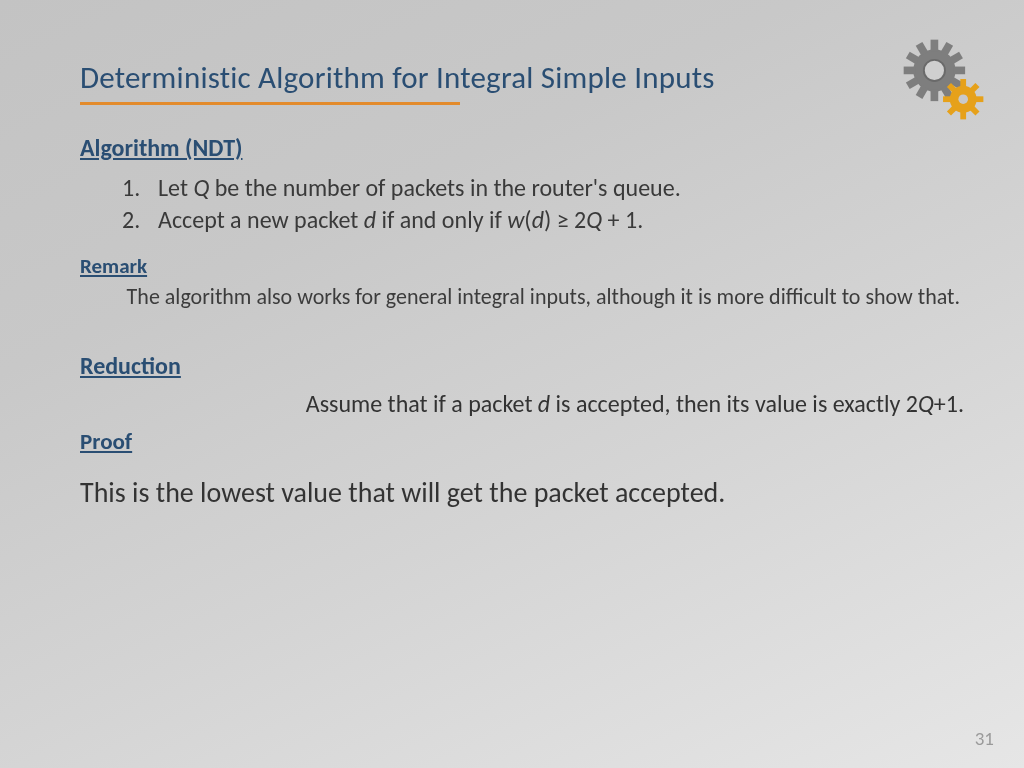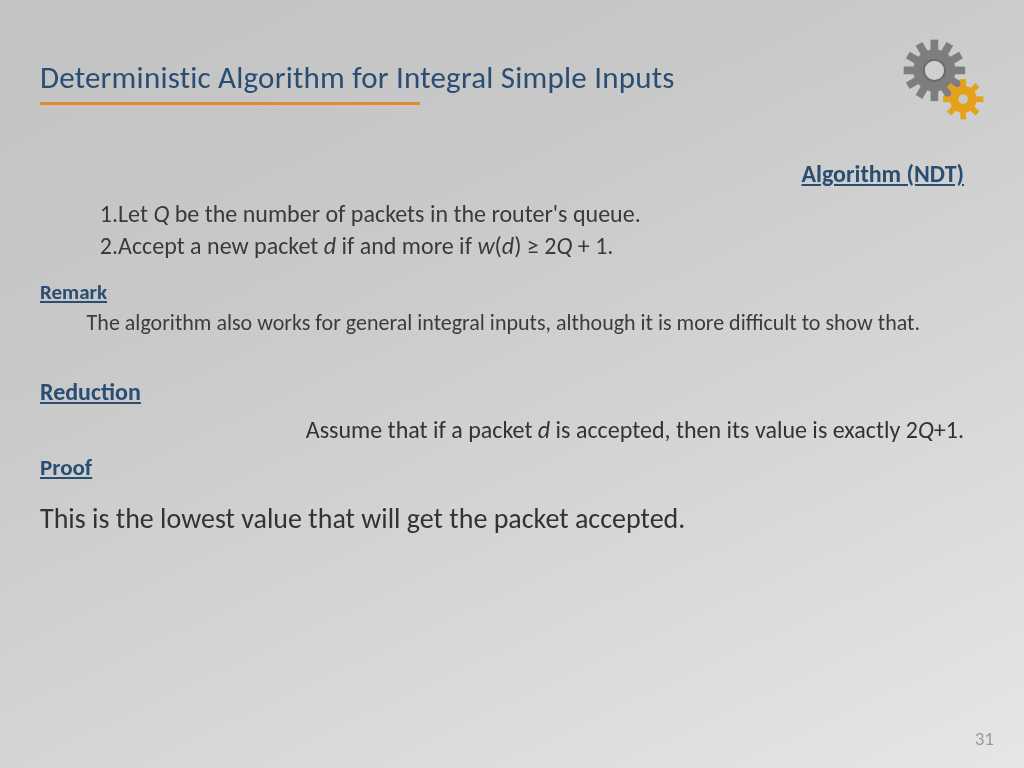"Deterministic Algorithm for Integral" .slide { padding: 58px 60px 40px 40px -> 58px 60px 40px 80px }
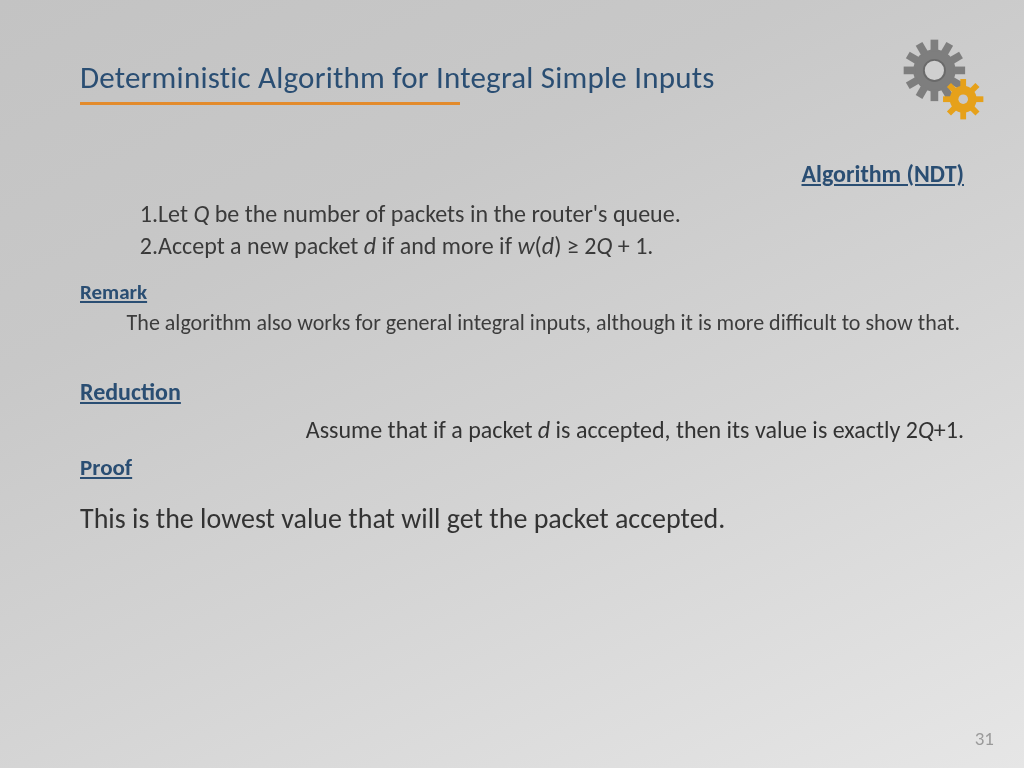"Algorithm (NDT)" .algo { margin-top: 54px -> 28px; text-align: right -> none }
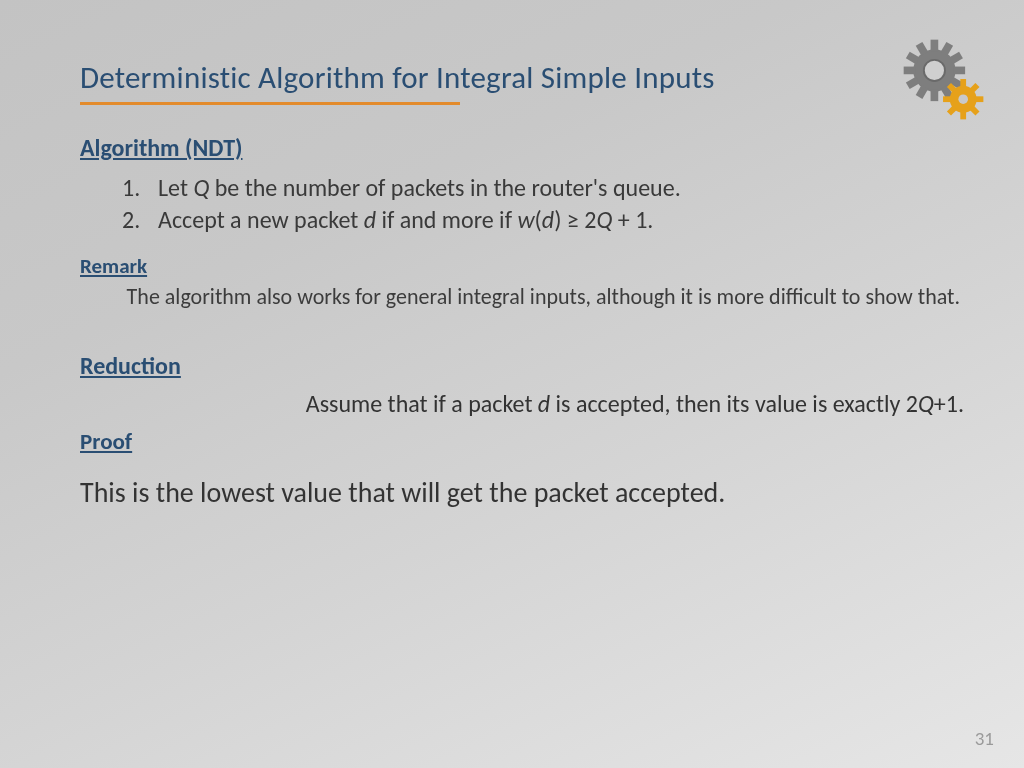"if and more if" span { text: more -> only }
